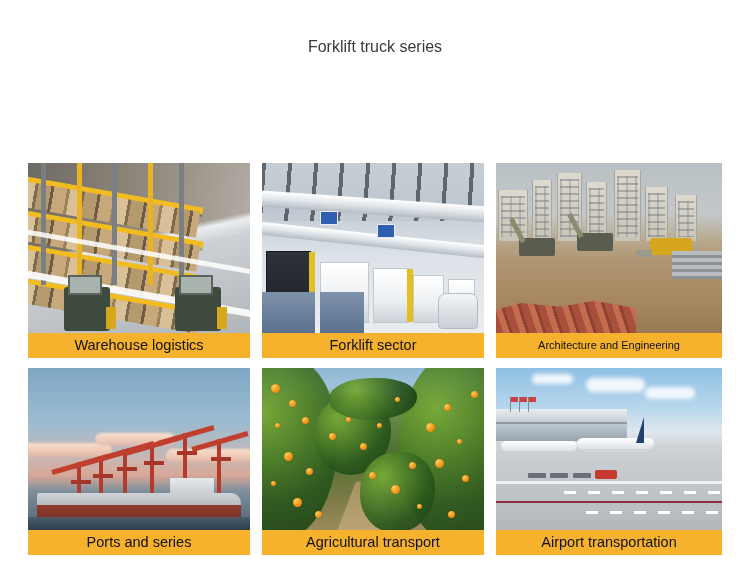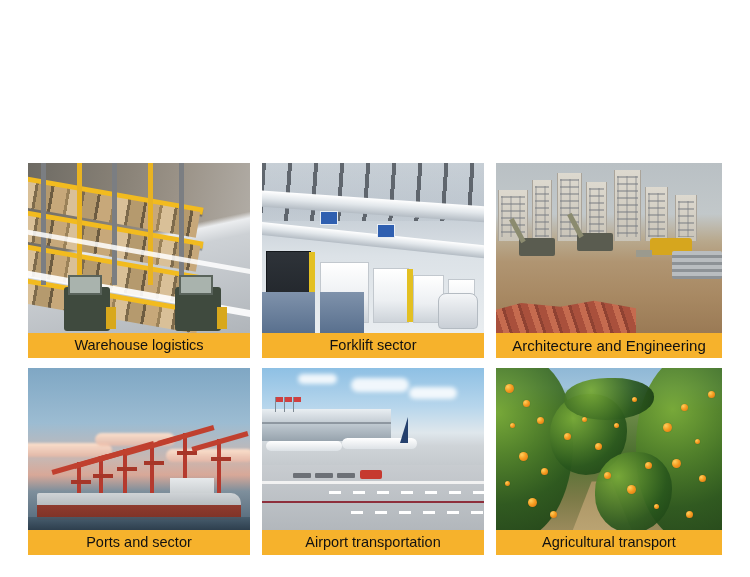"Forklift truck series" div.sub-title { html: none -> <div>Forklift truck series</div> }
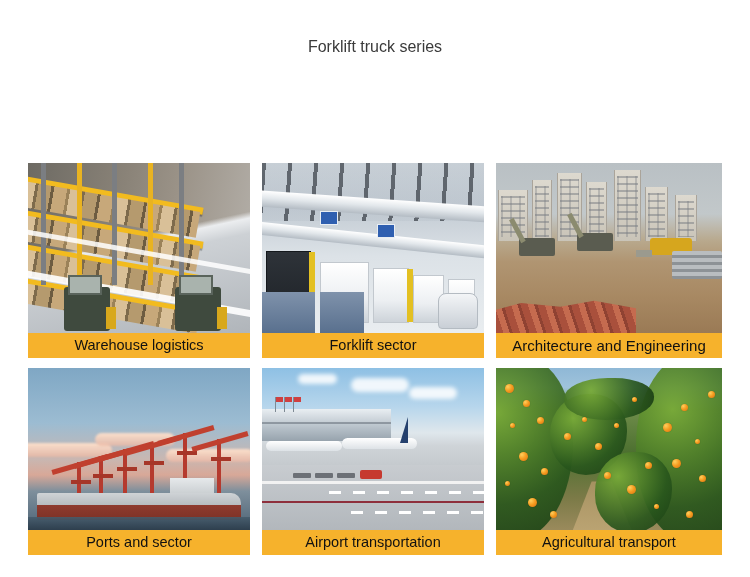"Architecture and Engineering" .caption.tight { font-size: 15px -> 11px }
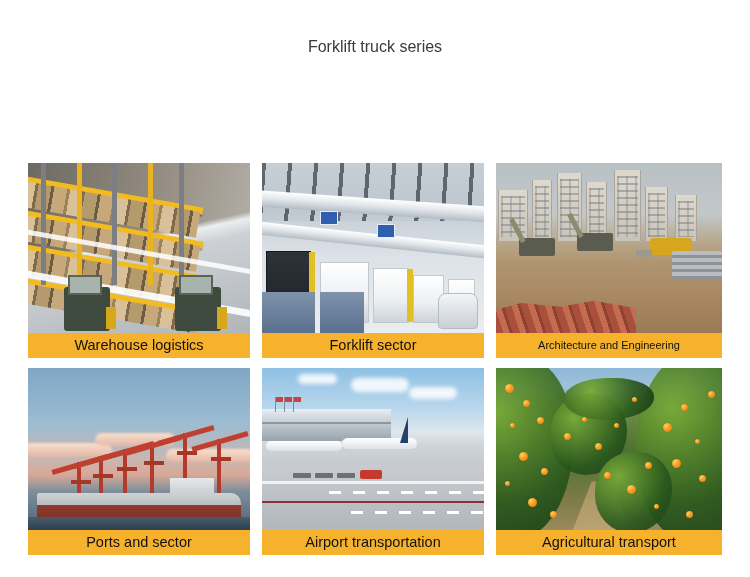"Ports and sector" div.caption { text: sector -> series }
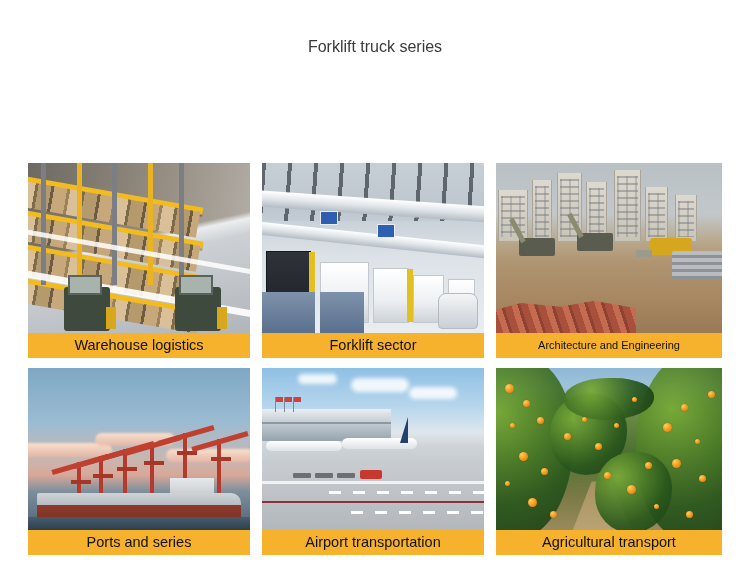"Airport transportation" div.card { order: before "Agricultural transport" -> after "Agricultural transport" }
